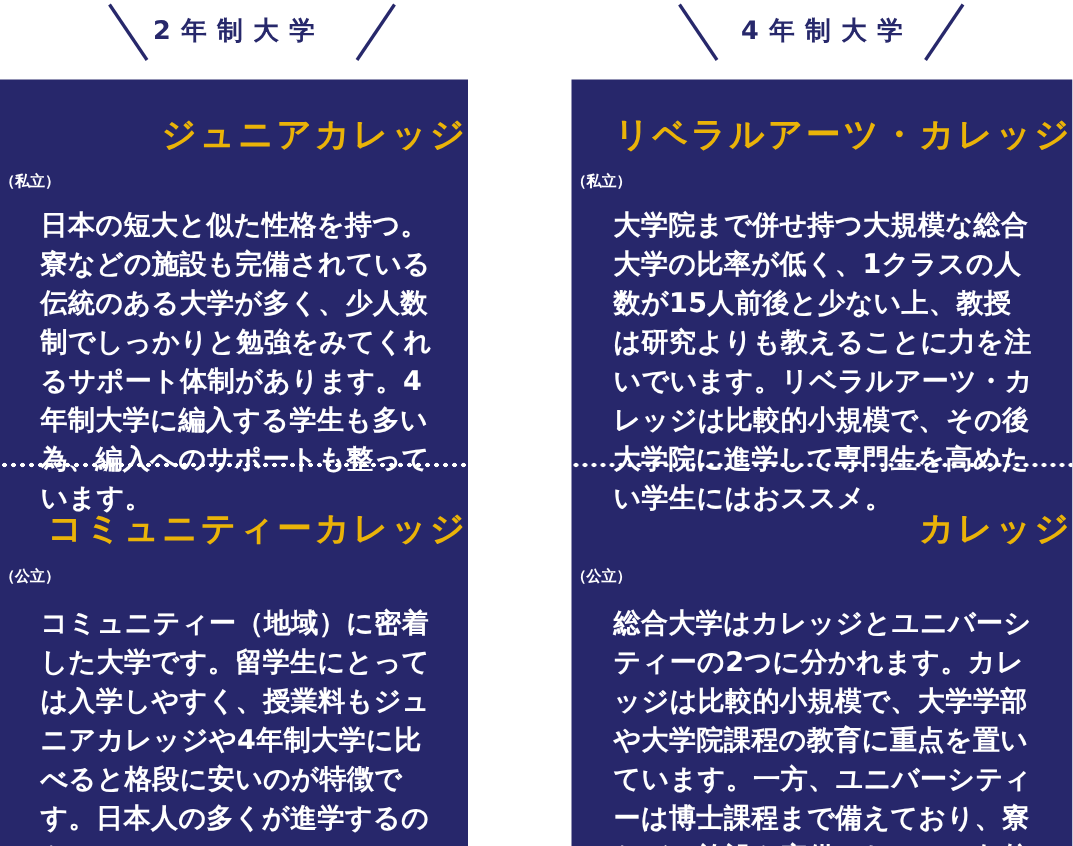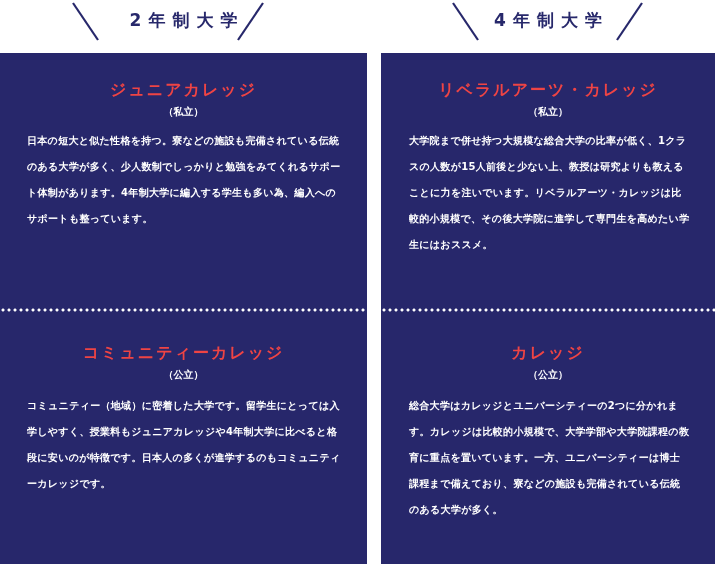"2年制大学" .col-left { width: 367px -> 312px }
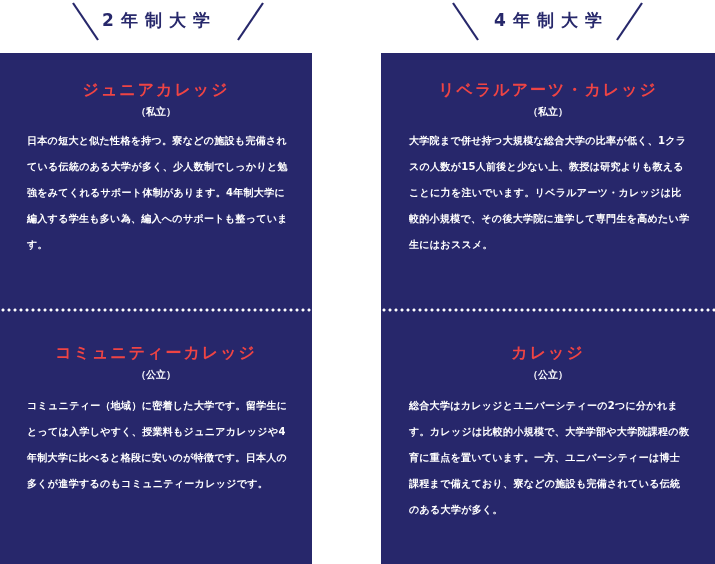"ジュニアカレッジ" .title { color: #ef4444 -> #eab308; font-size: 16px -> 23px; text-align: center -> right }
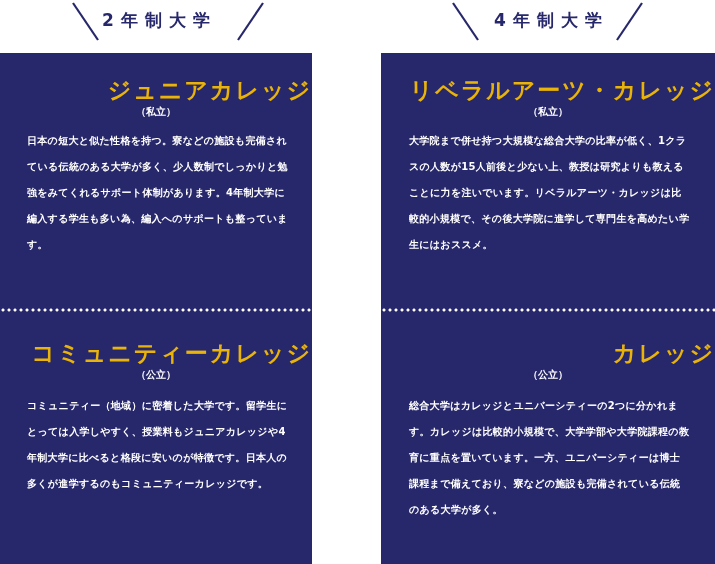"（私立）" .subtitle { margin-top: 5px -> 15px; text-align: center -> left }
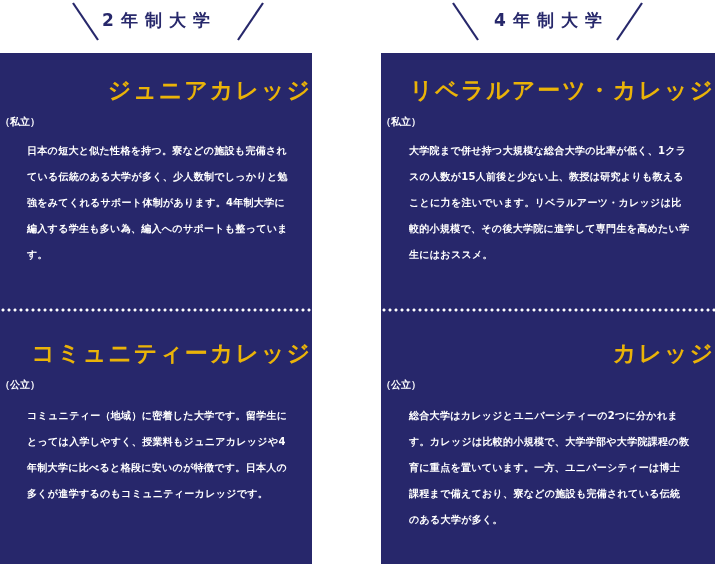"日本の短大と似た性格を持つ。寮などの施設も完備されている伝統のある大学が多く、少" .body { font-size: 10px -> 18px }
